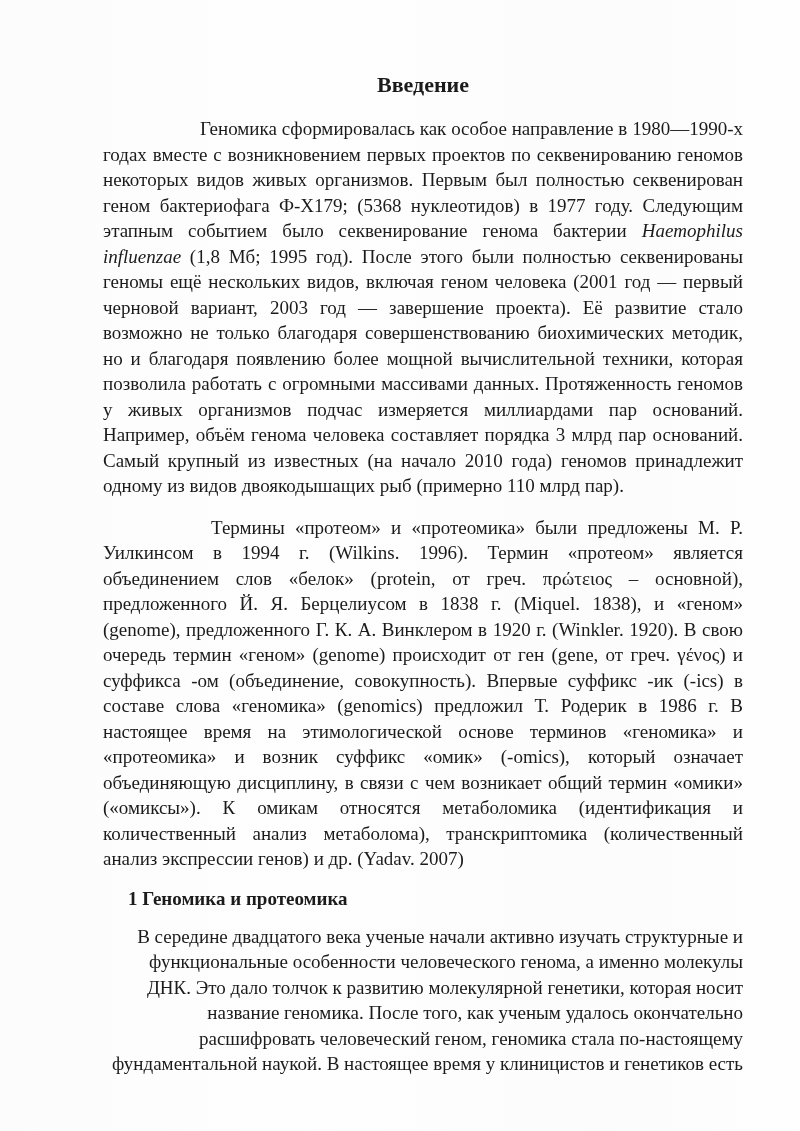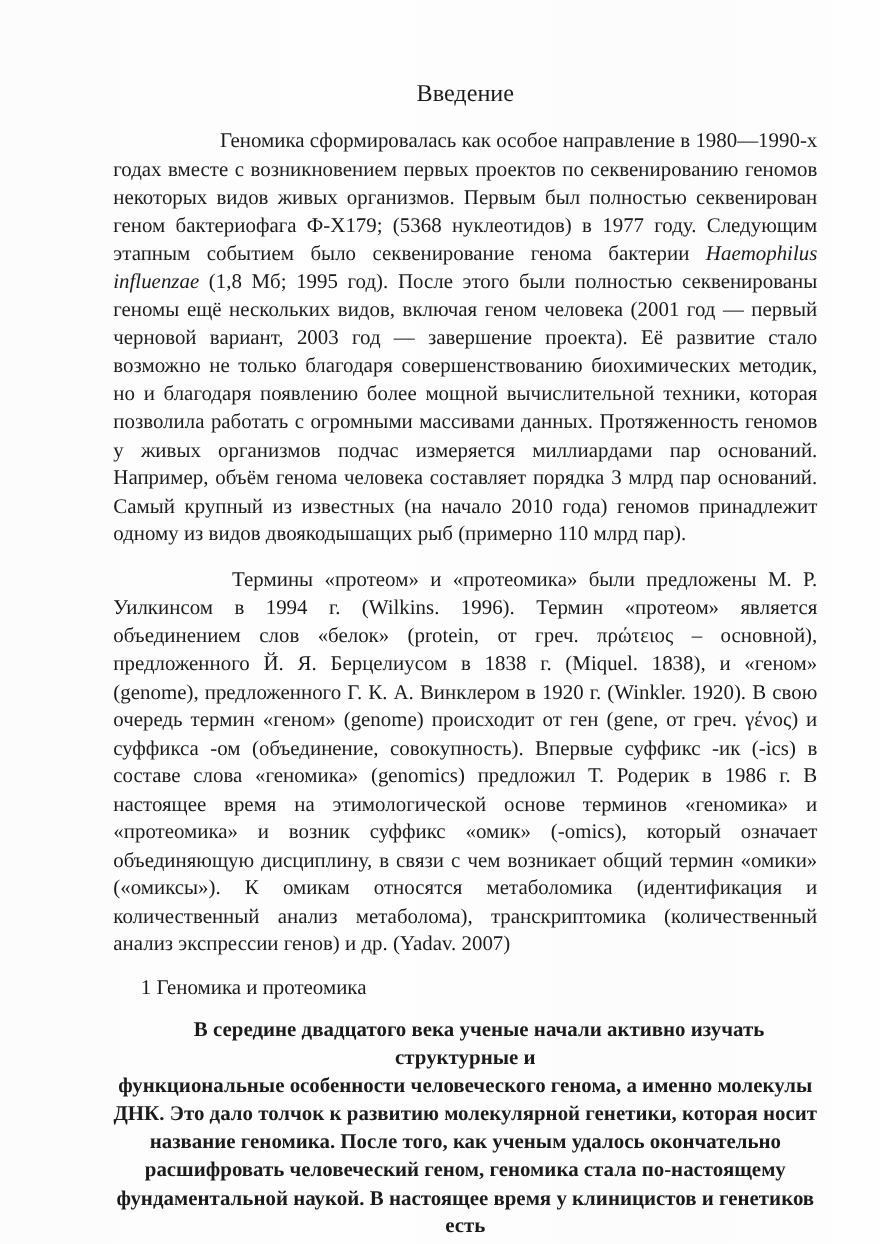"Введение" .doc-title { font-weight: normal -> bold }
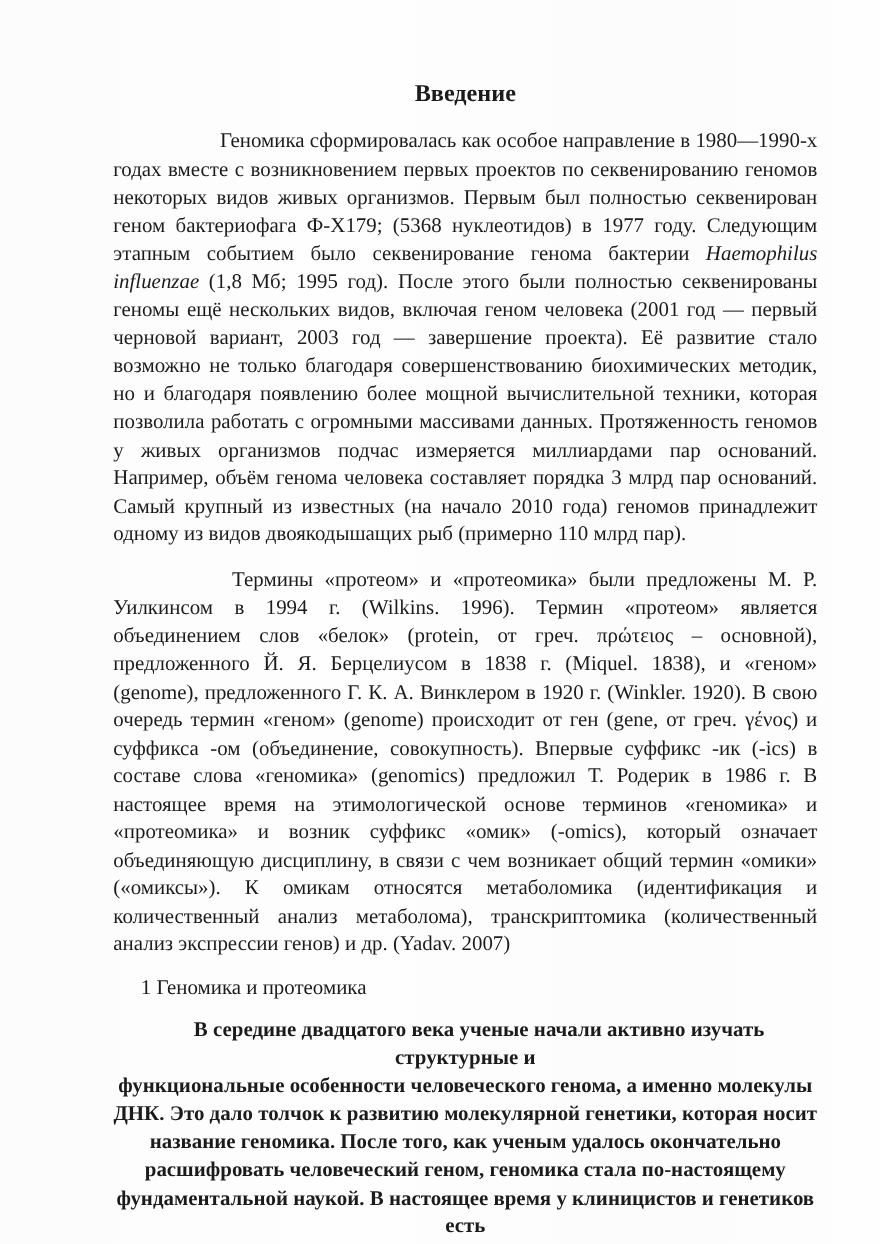"1 Геномика и протеомика" .section-heading { font-weight: normal -> bold }
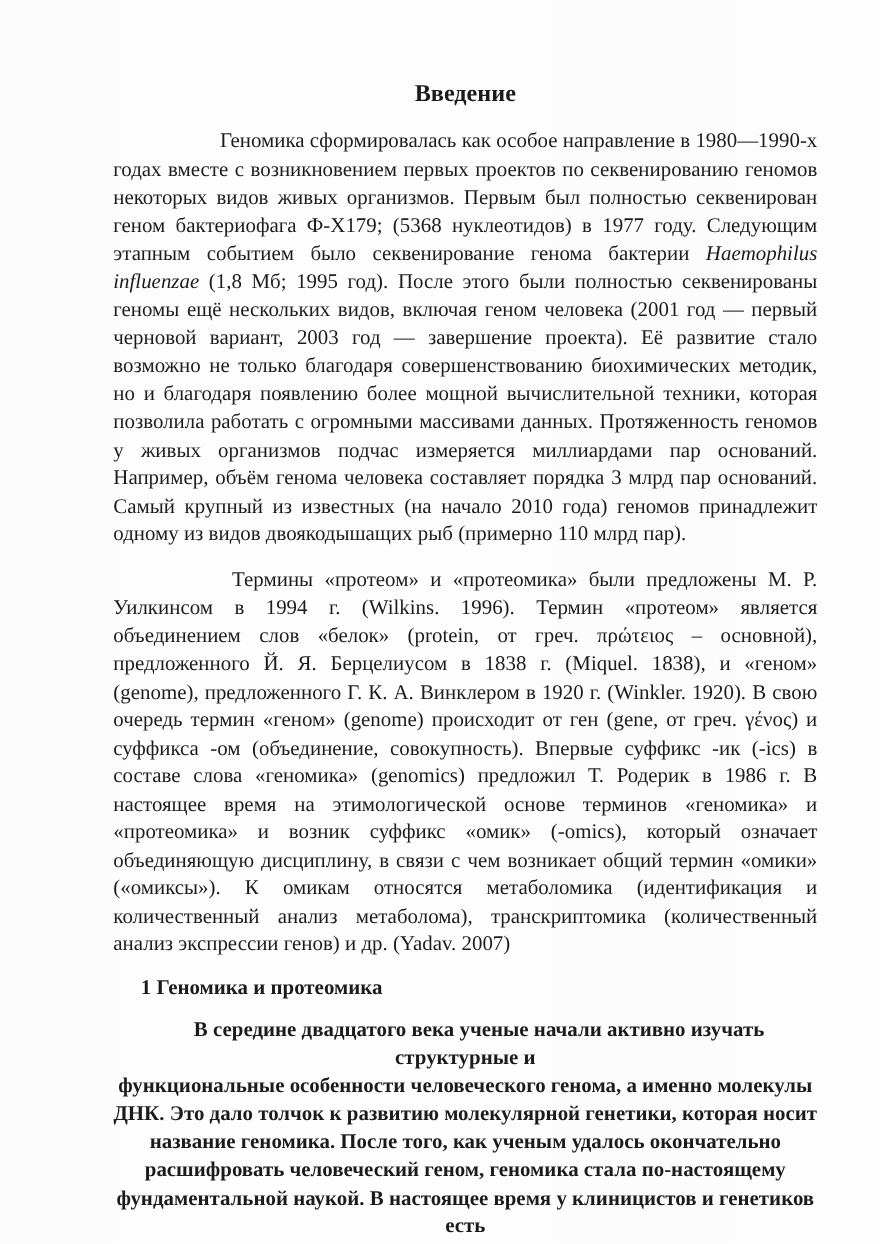"В середине двадцатого века ученые" p.par-3 { font-weight: bold -> none; text-align: center -> right }
